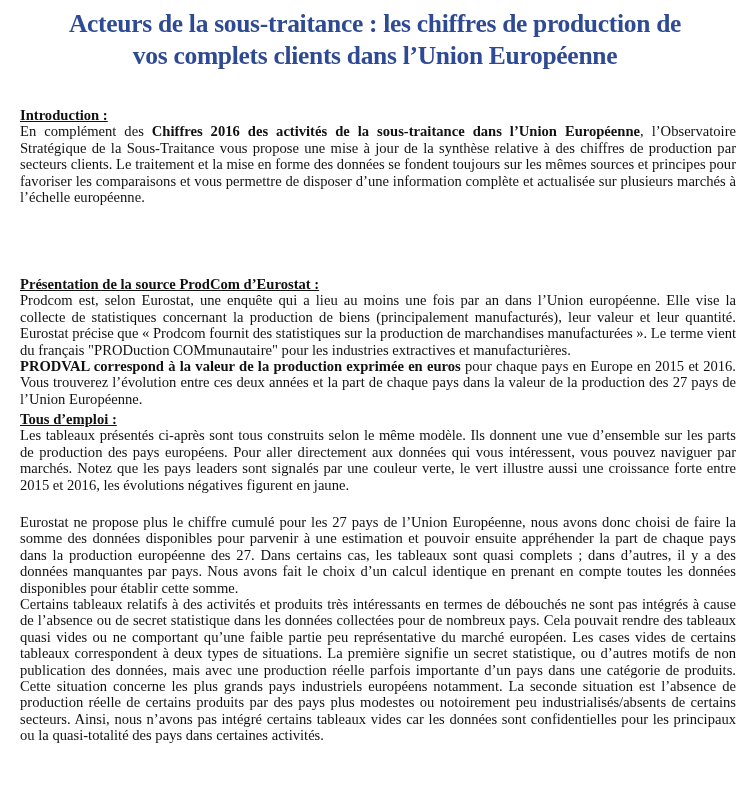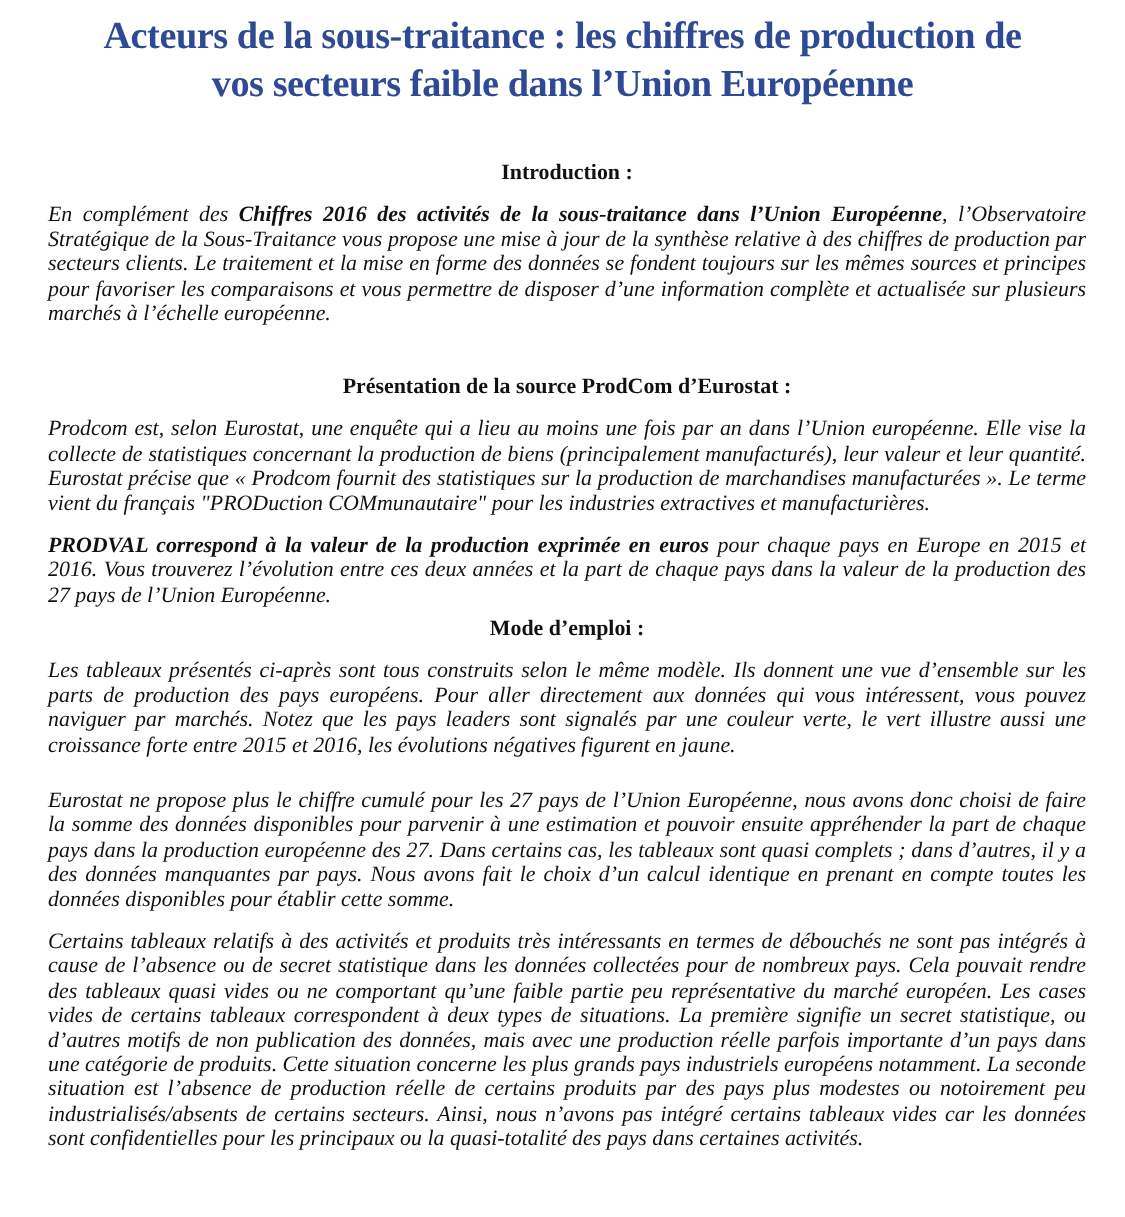"vos secteurs faible dans l’Union" div { text: secteurs faible -> complets clients }
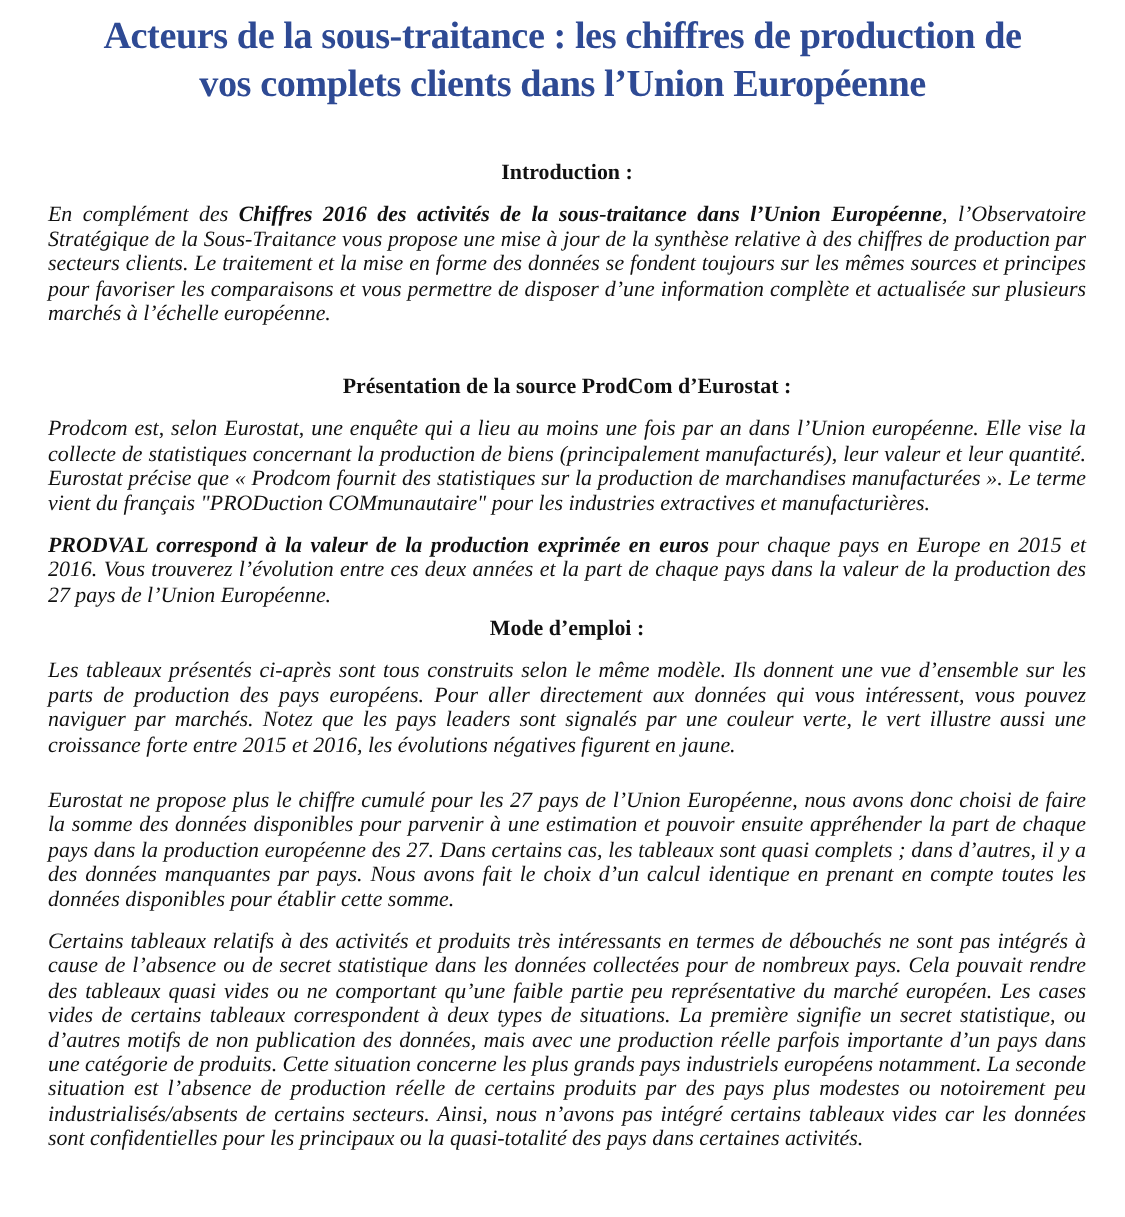"Introduction :" .heading { text-align: center -> none; text-decoration: none -> underline }
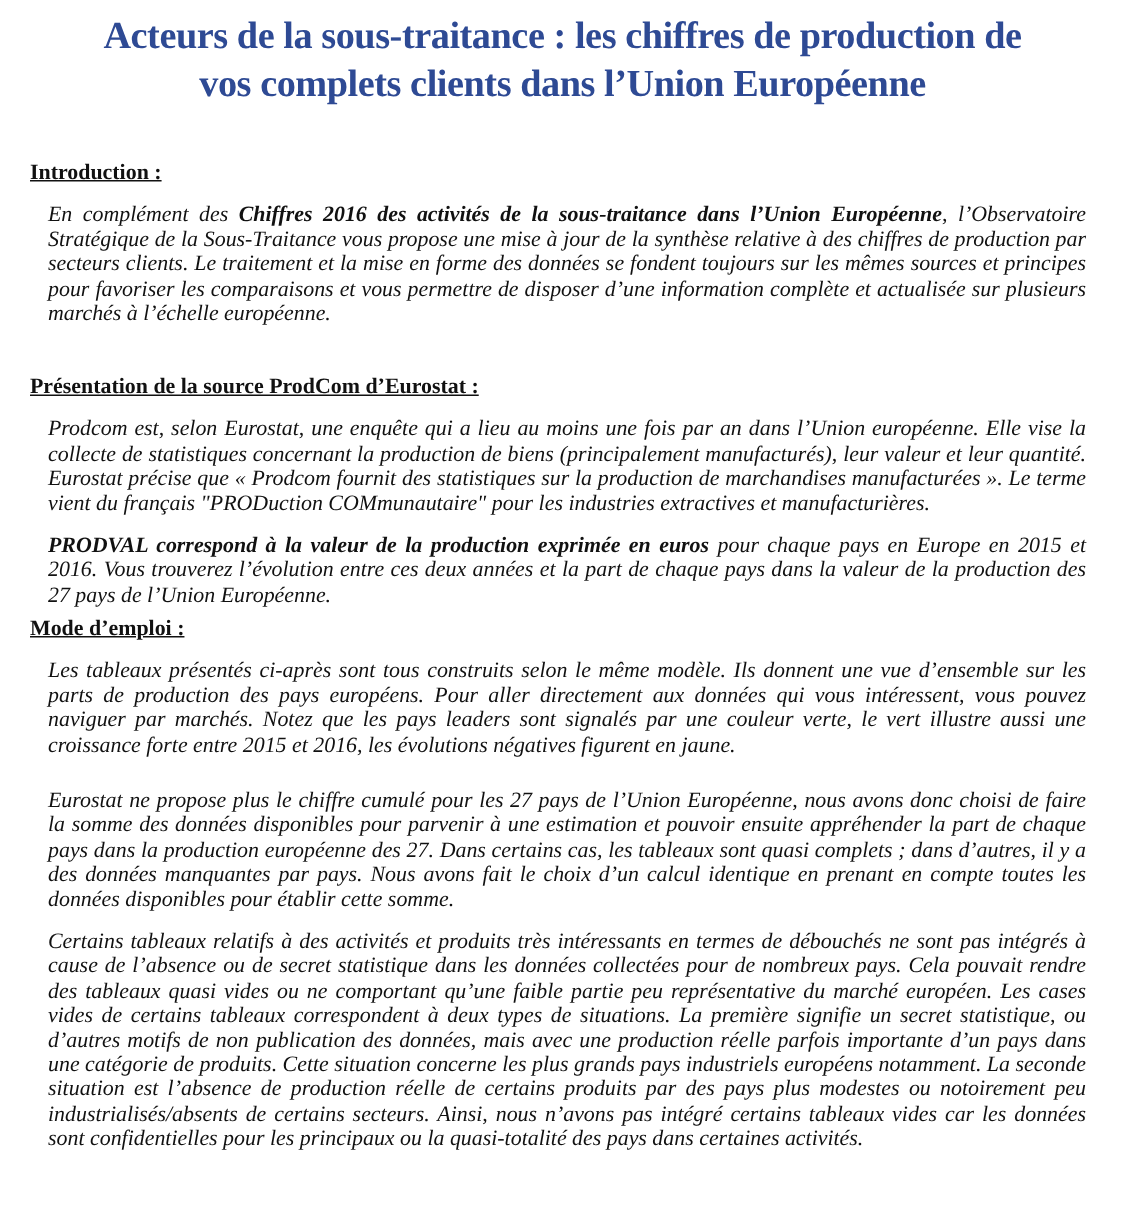"En complément des Chiffres 2016" .p { font-style: italic -> none; margin: 12px -> 0 }
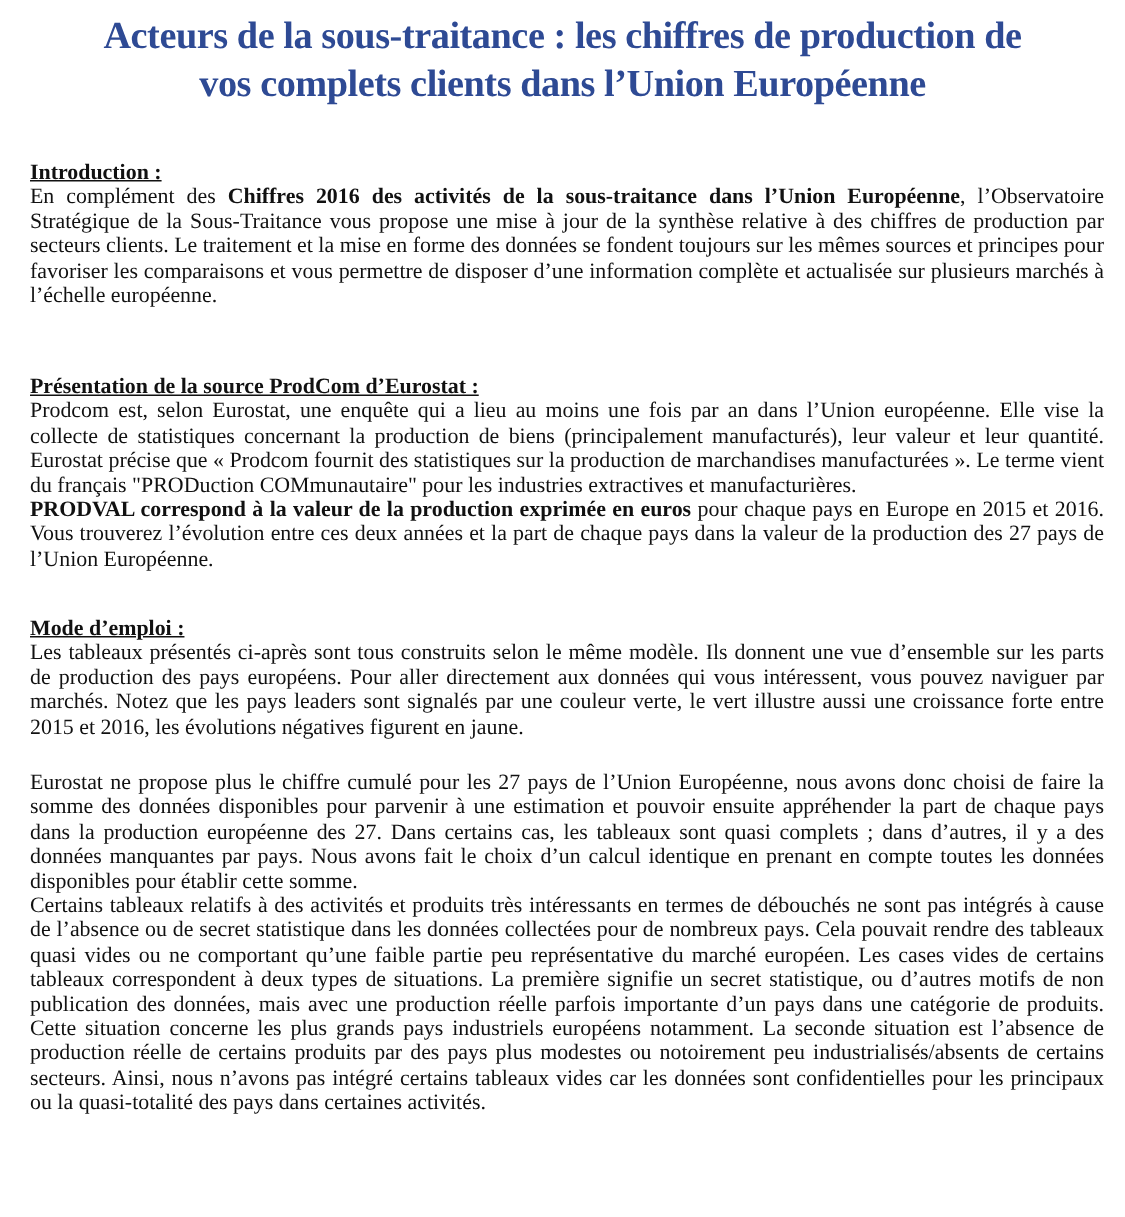"Présentation de la source ProdCom" .sec-source { top: 250px -> 276px }
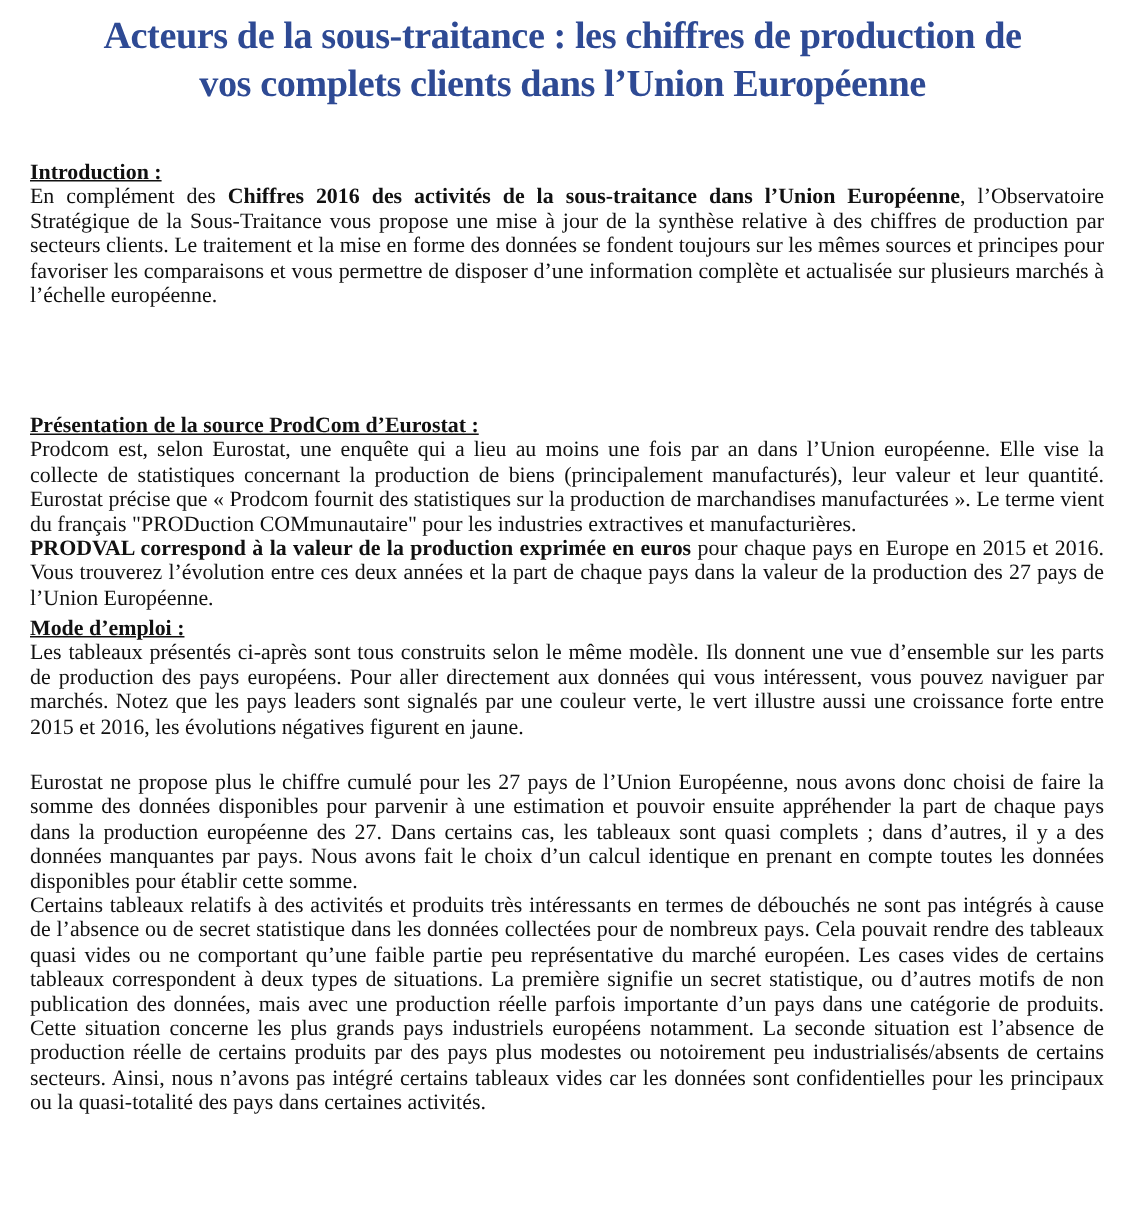"Mode d’emploi :" span.heading { text: Mode -> Tous }
